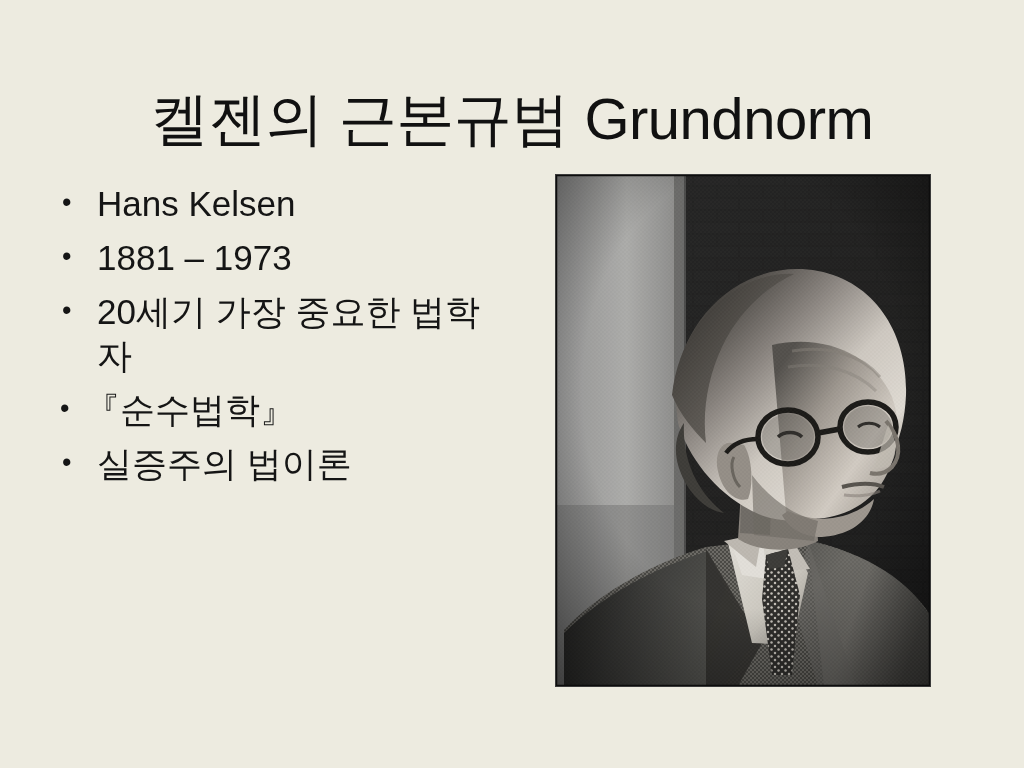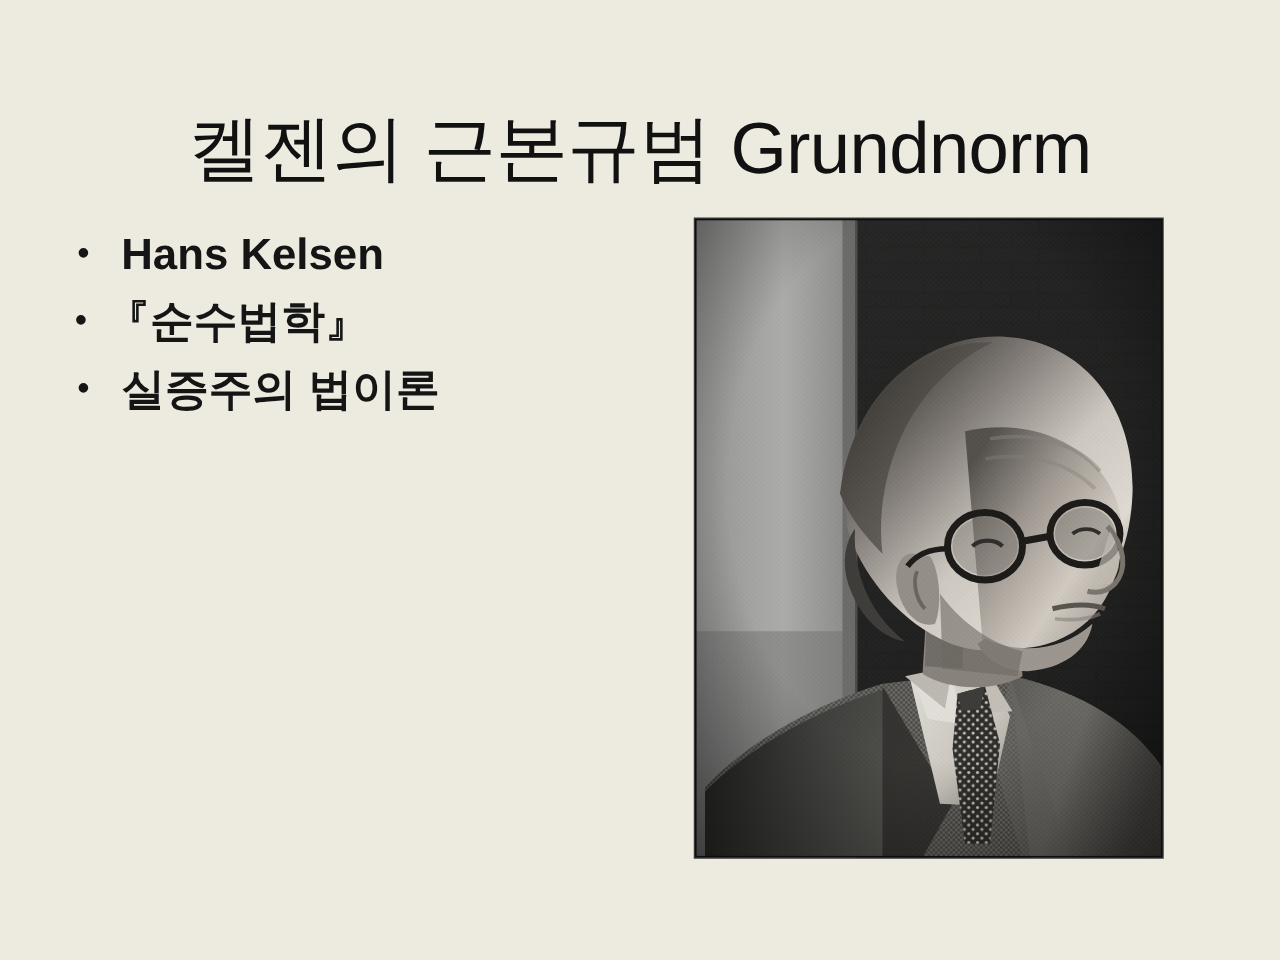"Hans Kelsen" .bullet-item { font-weight: 700 -> 400 }
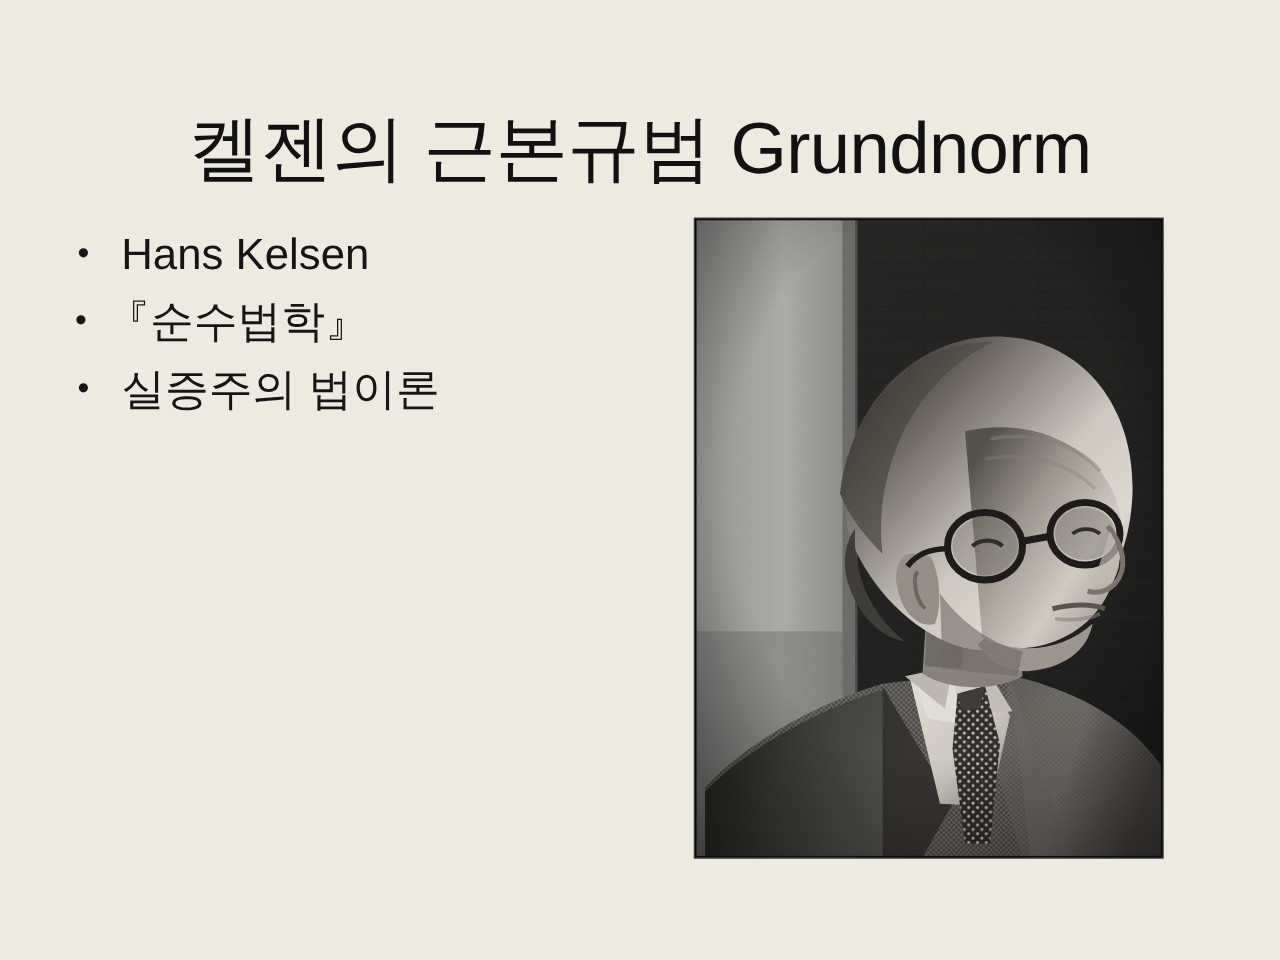"1881 – 1973" li.bullet-item { html: none -> <li>1881 – 1973</li> }
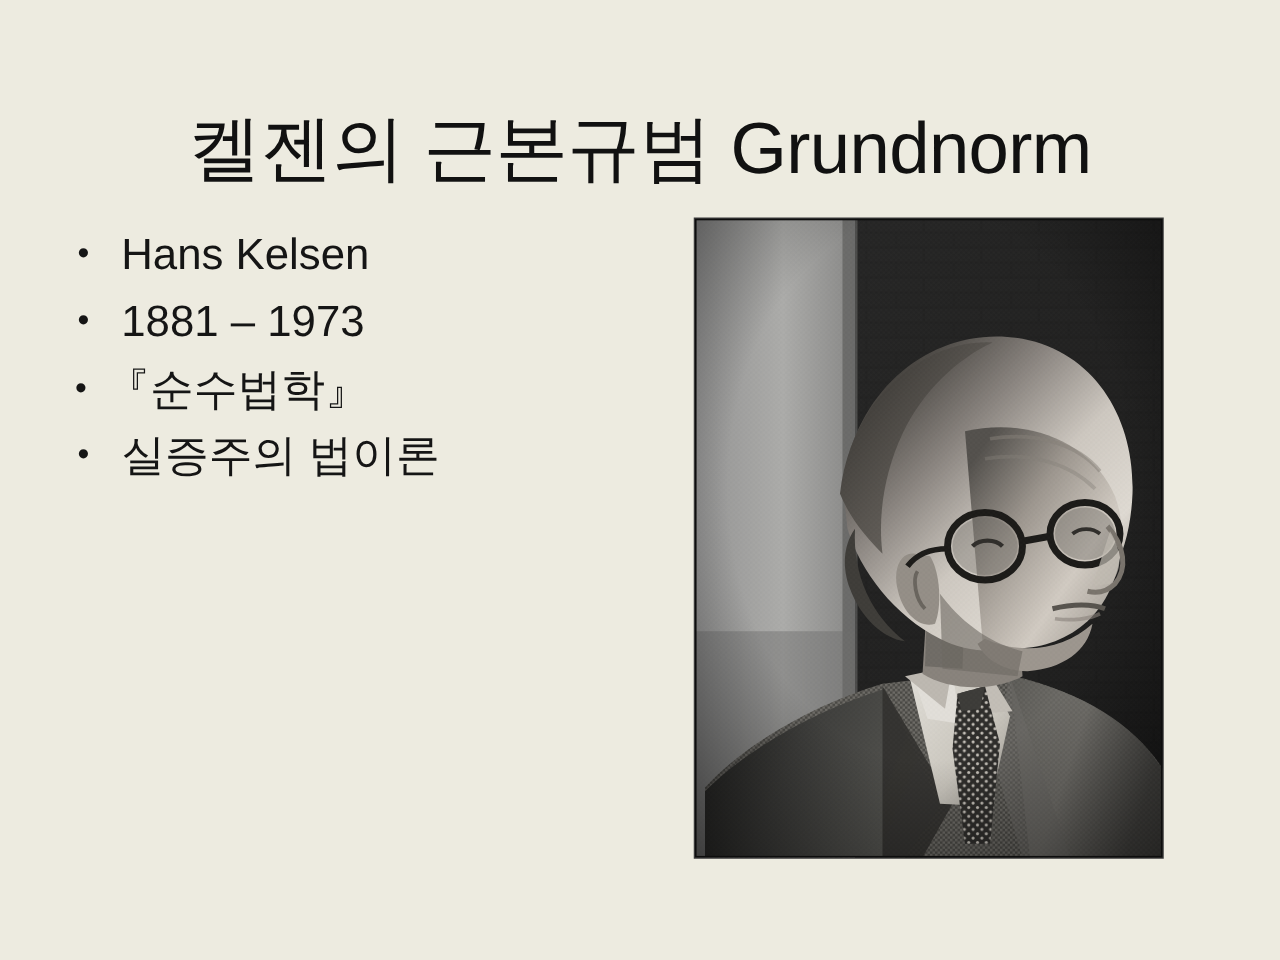"20세기 가장 중요한 법학자" li.bullet-item { html: none -> <li>20세기 가장 중요한 법학자</li> }
